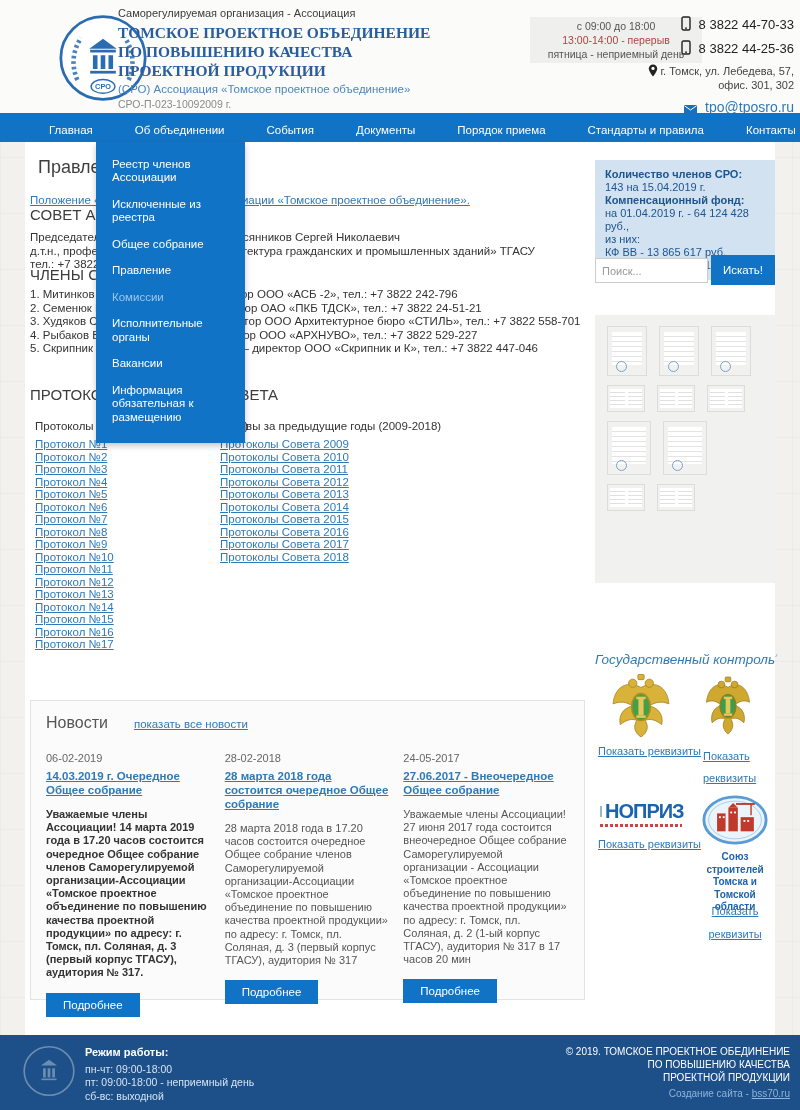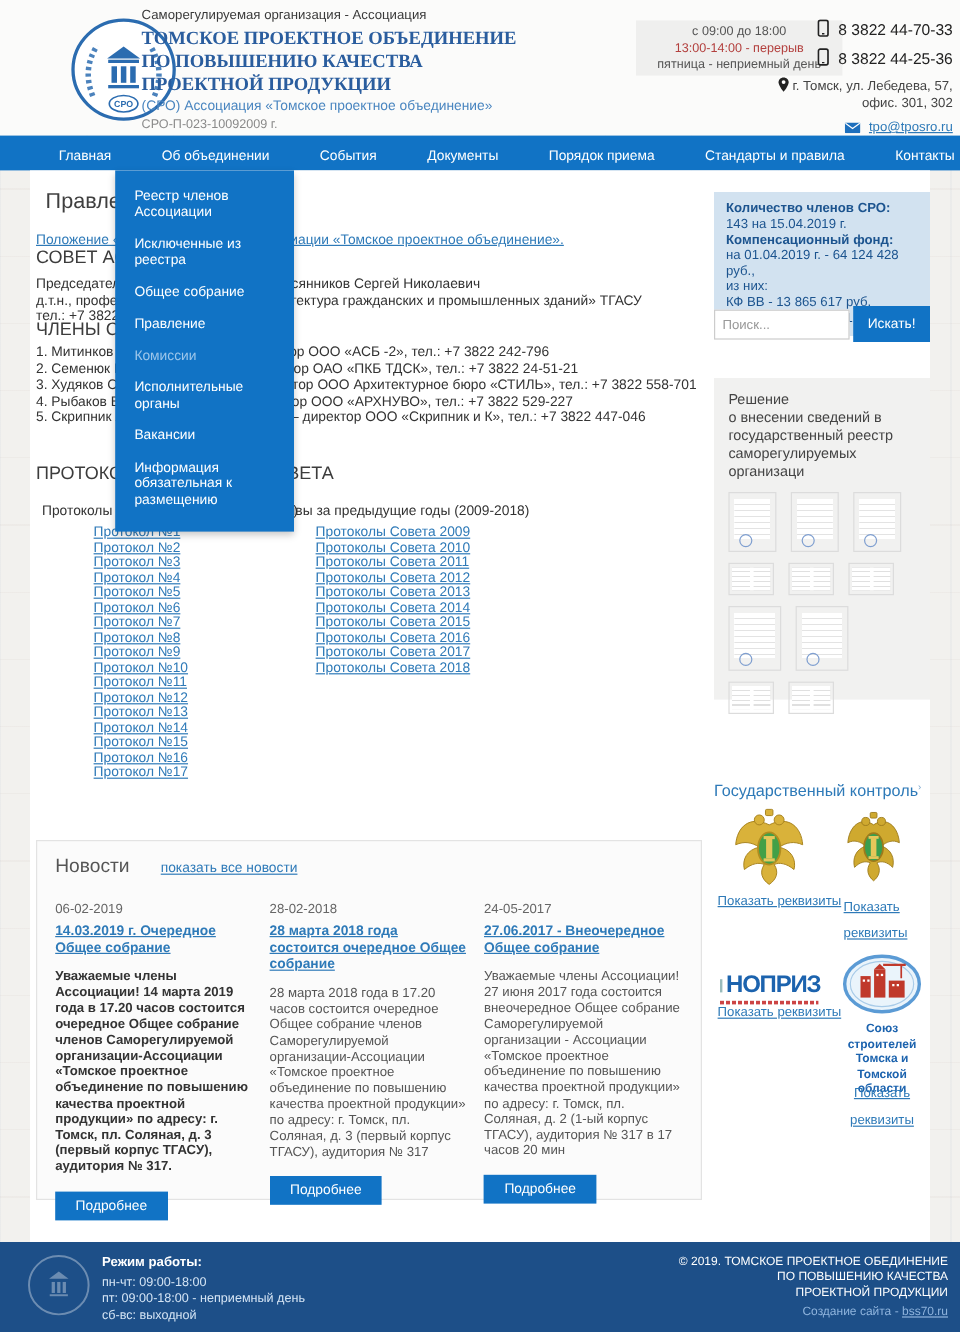"tpo@tposro.ru" .email-row { font-size: 11px -> 14px }
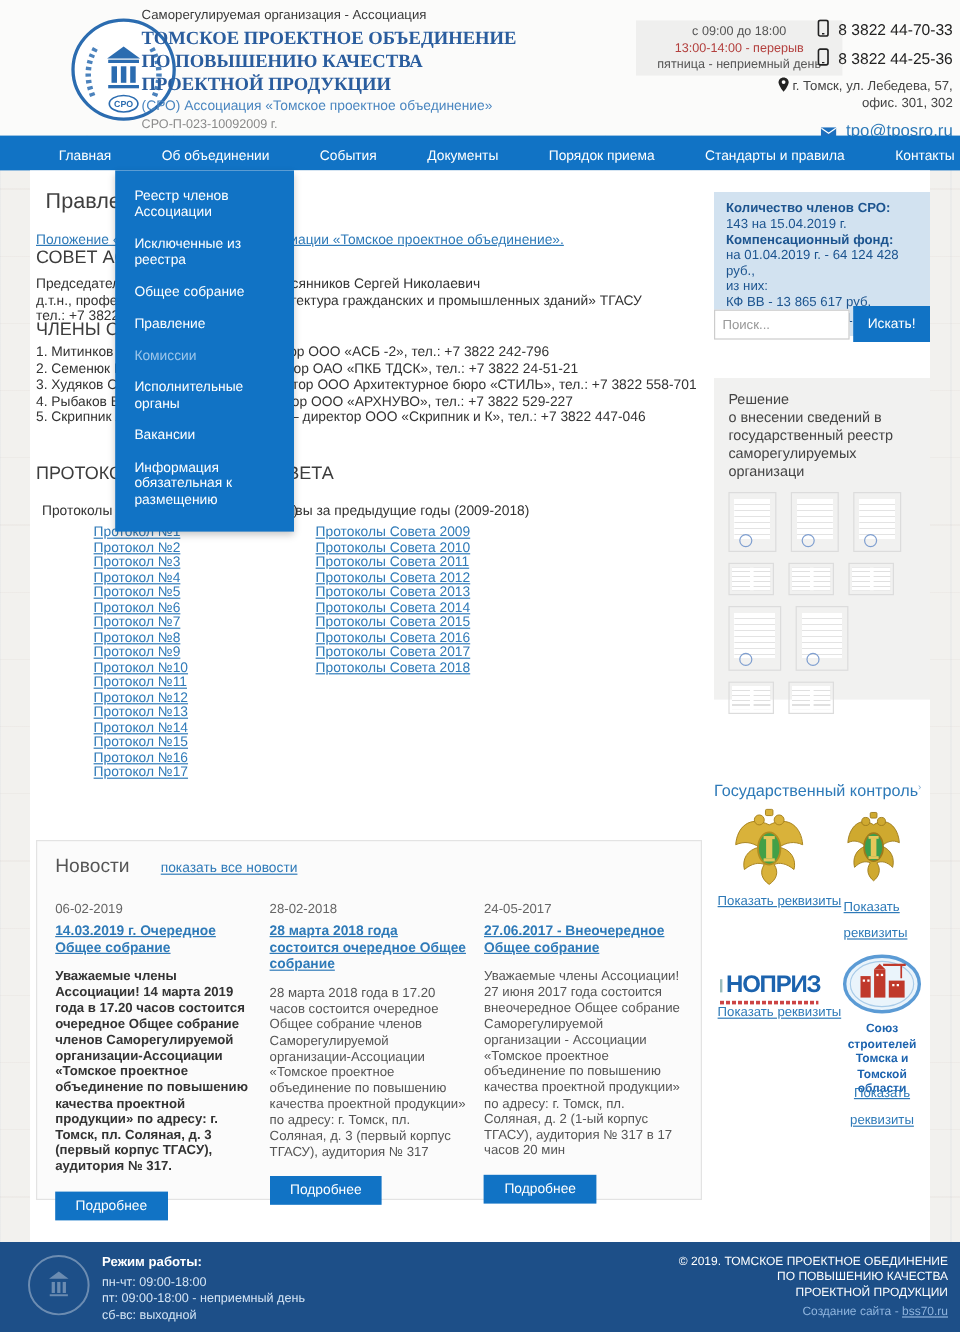"Решение" div.decision-title { html: <div> <div>Решение</div> <div>о внесении сведений в</div> <div>государственный реестр</div> <div>саморегулируемых организаци</div> </div> -> none }
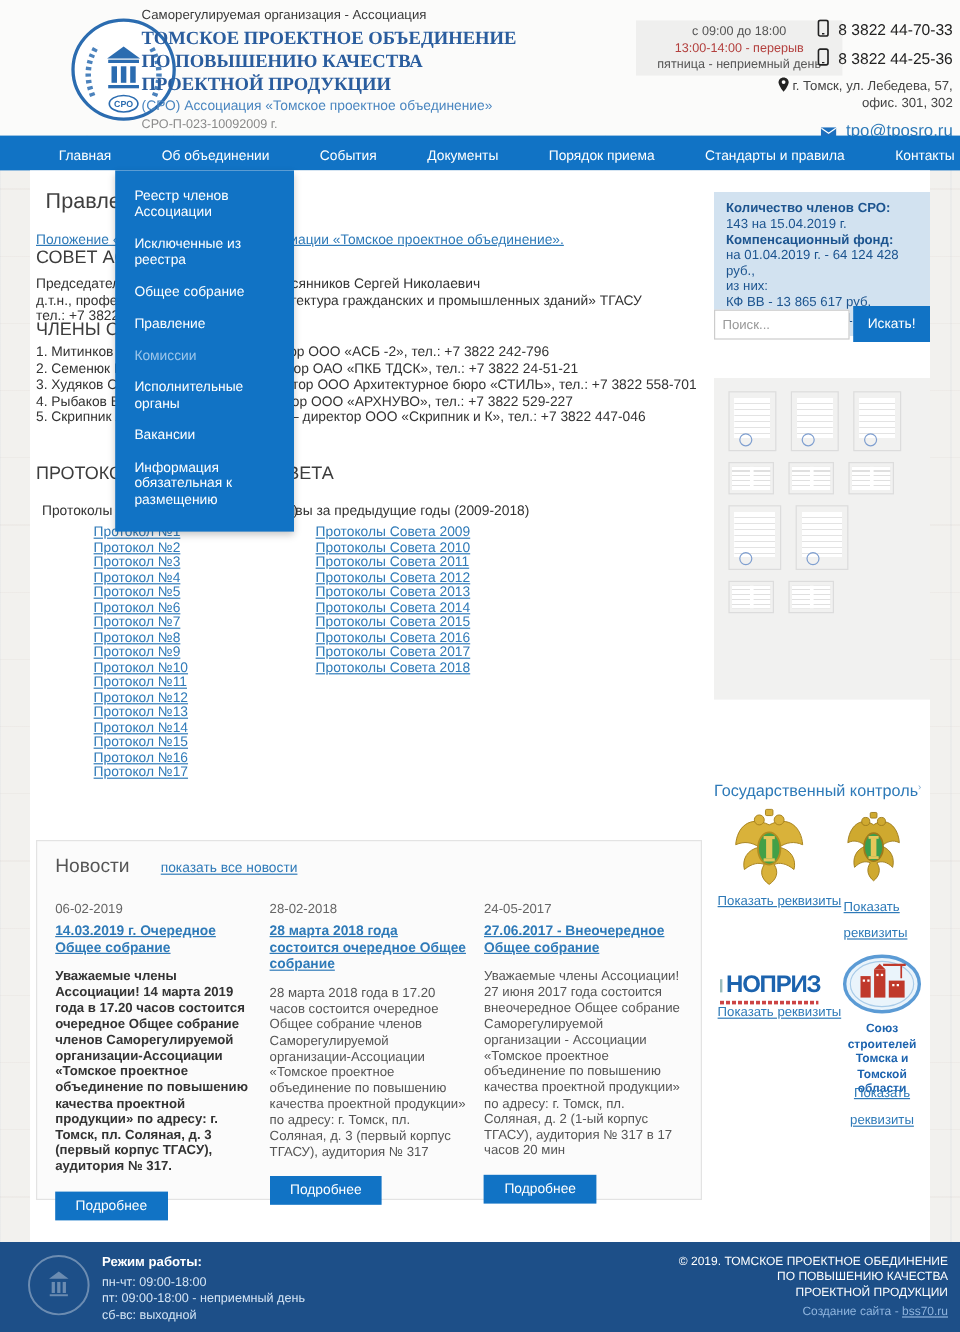"Протокол №1" .proto-col a { margin-left: 43px -> none }
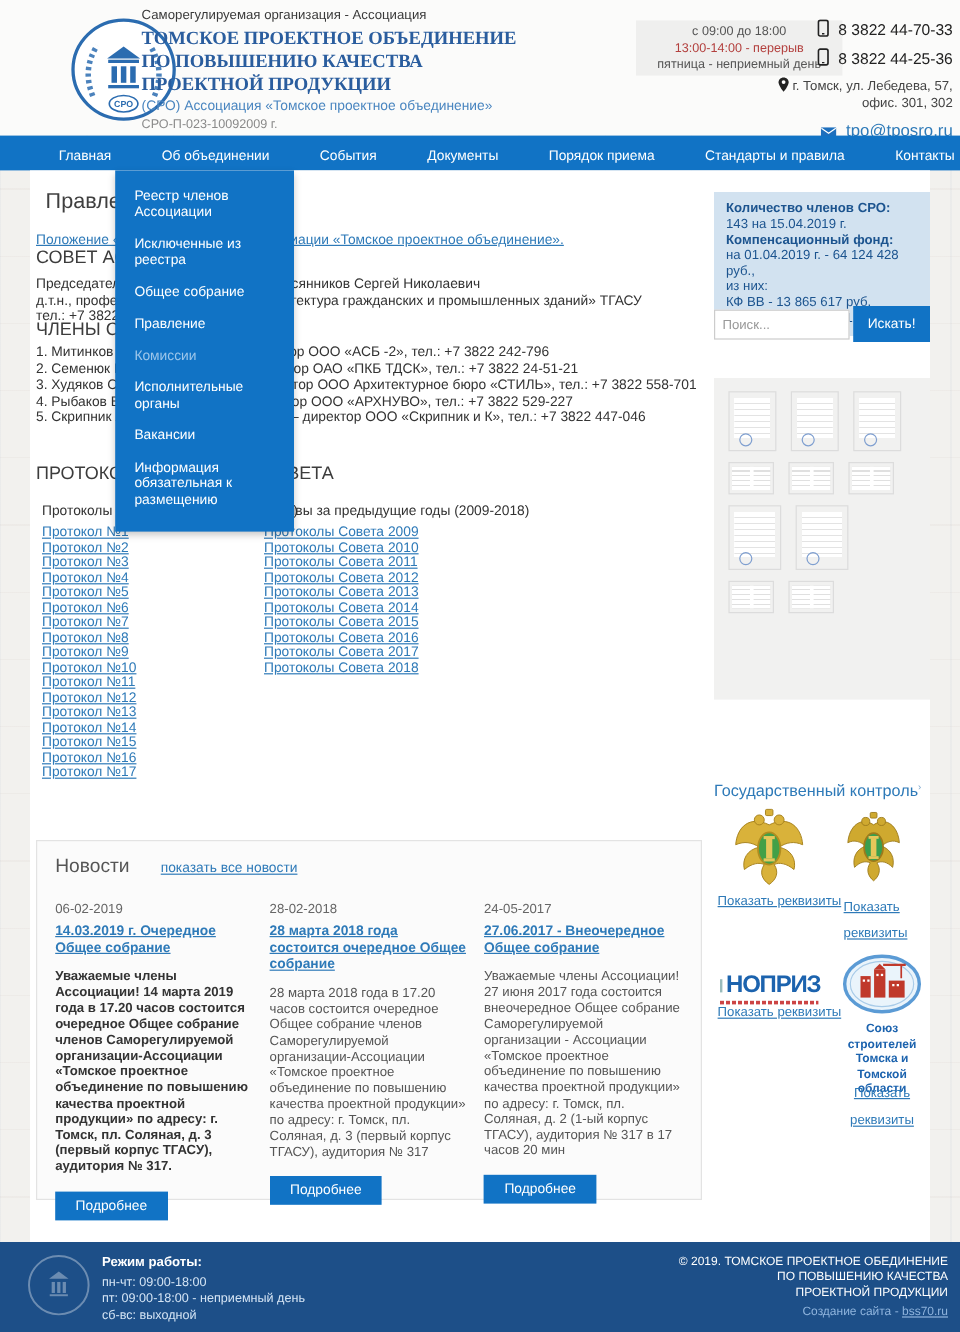"Государственный контроль›" .gov-h { font-style: none -> italic }
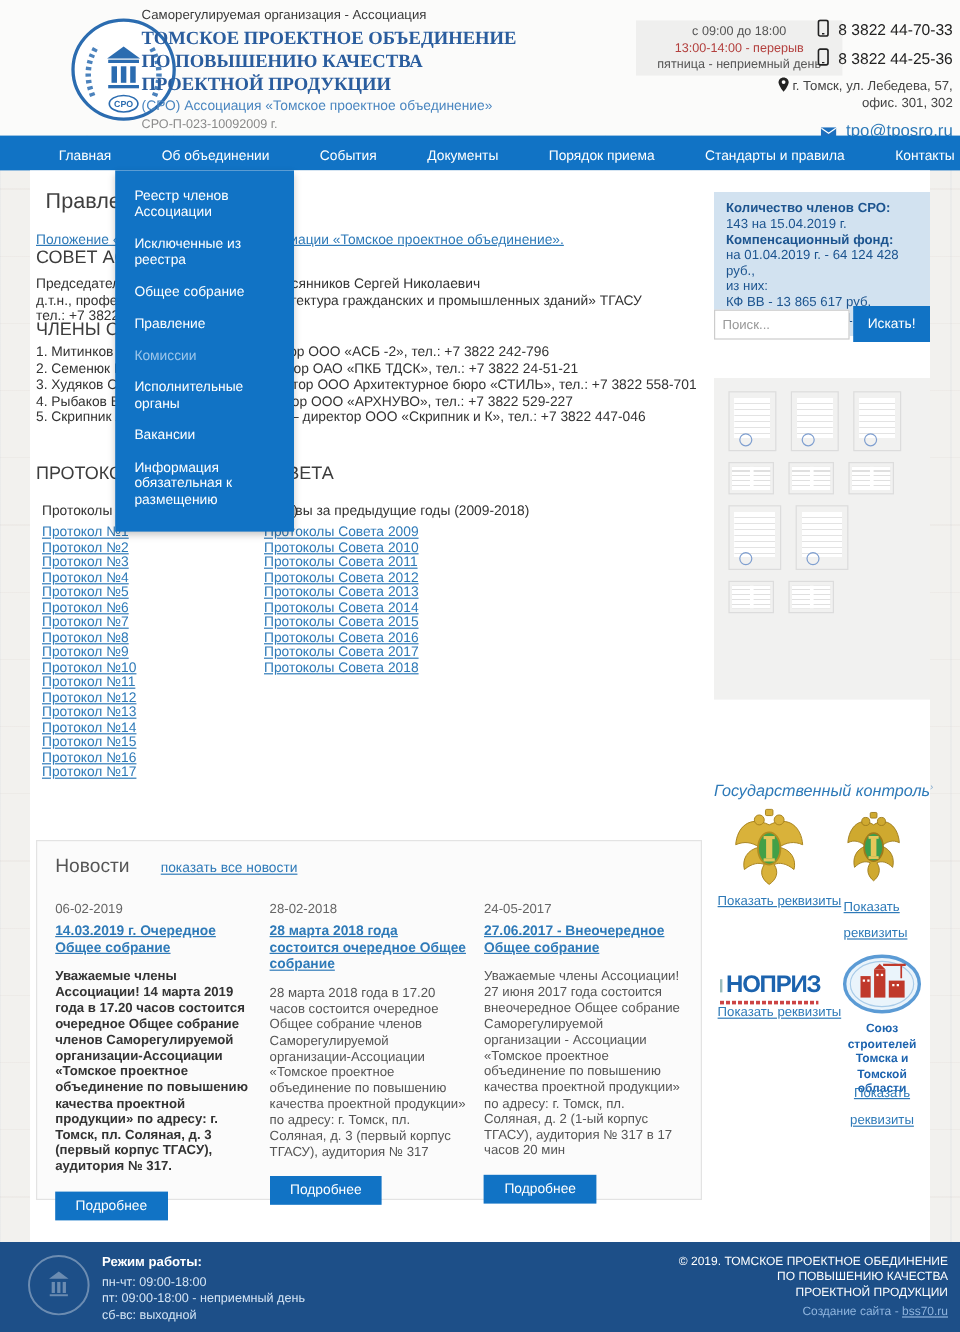"НОПРИЗ" .nopriz { margin-top: 10px -> none }
